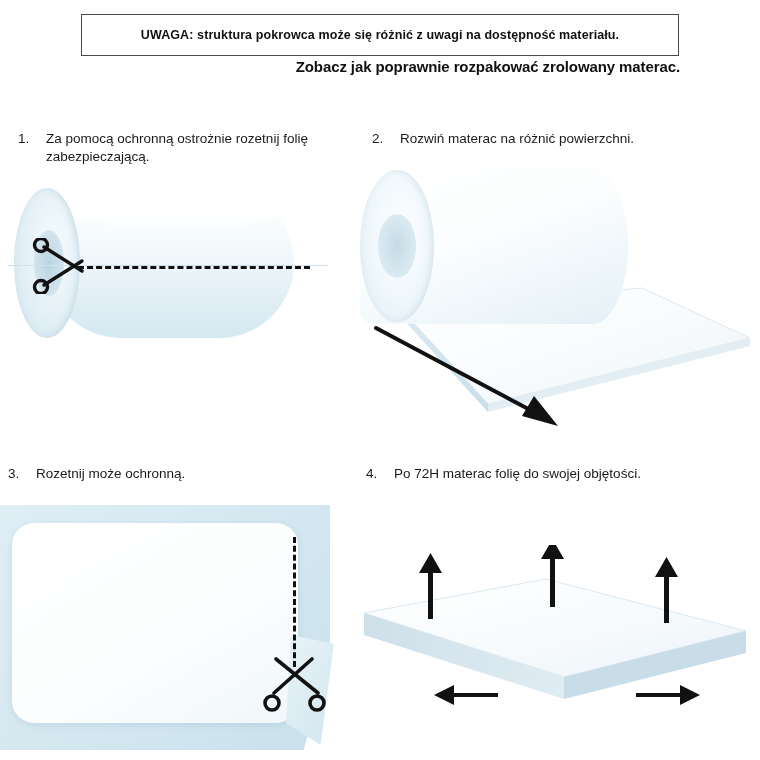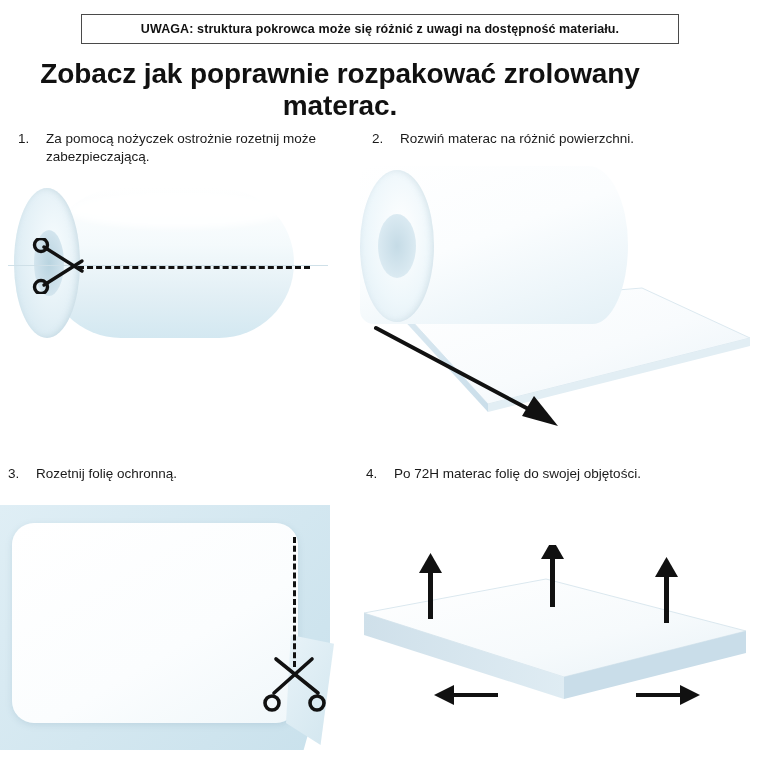"UWAGA: struktura pokrowca może się" .notice { height: 30px -> 42px }
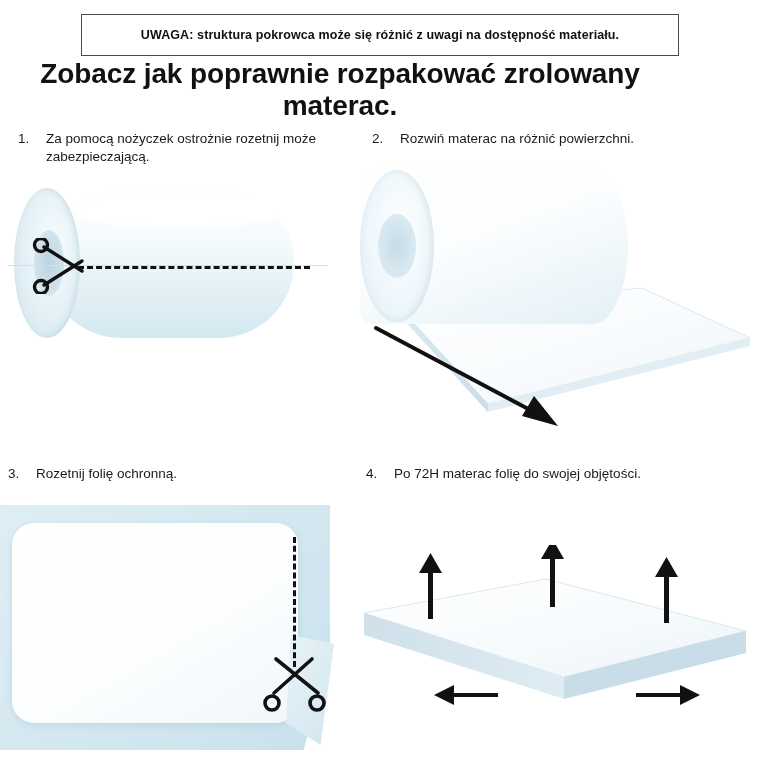"Zobacz jak poprawnie rozpakować" .heading { font-size: 28px -> 15px; text-align: center -> right }
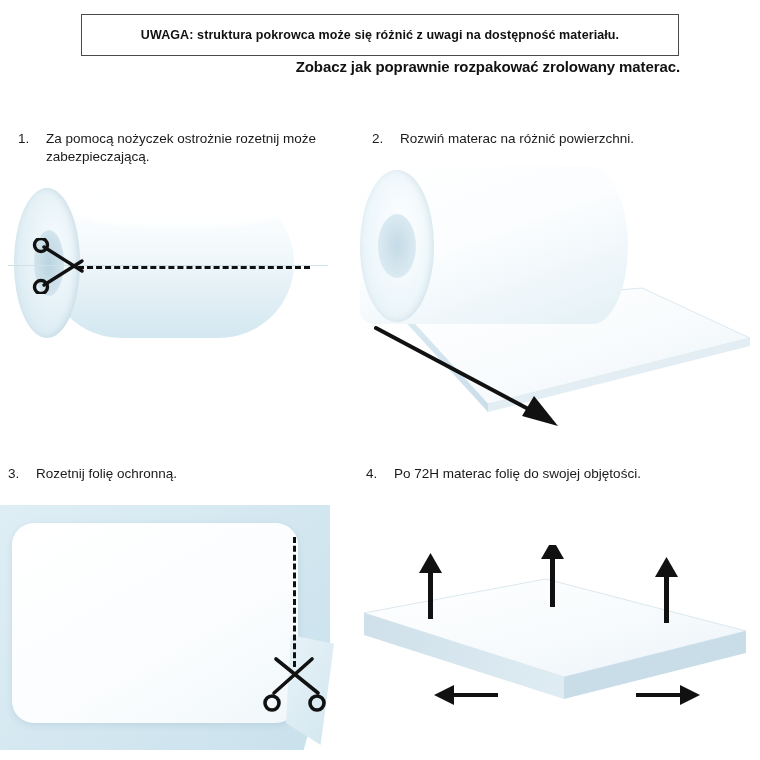"Za pomocą nożyczek ostrożnie rozetnij" span.step-text { text: nożyczek ostrożnie rozetnij może -> ochronną ostrożnie rozetnij folię }
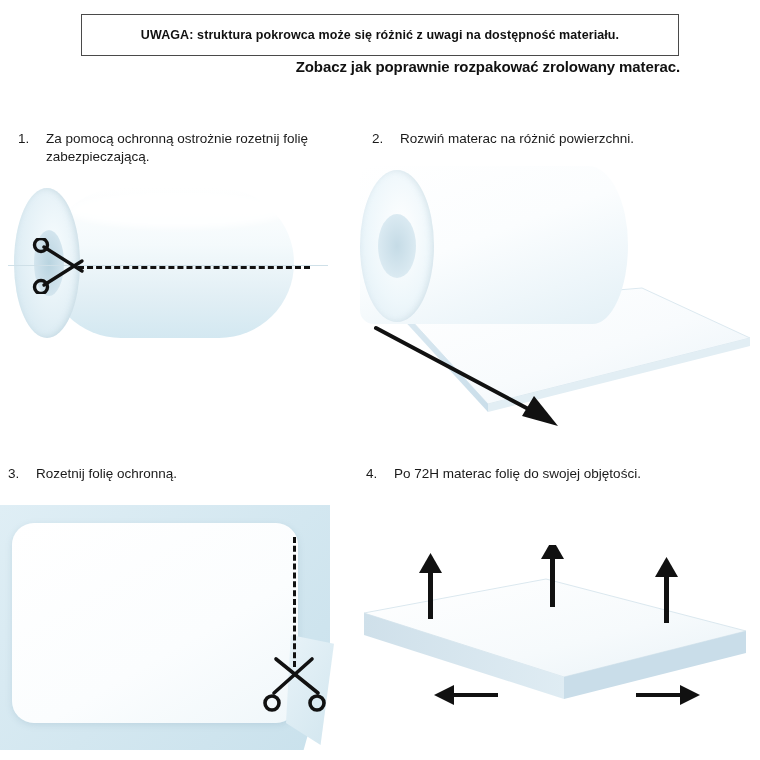"Rozetnij folię ochronną." span.step-text { text: folię -> może }
